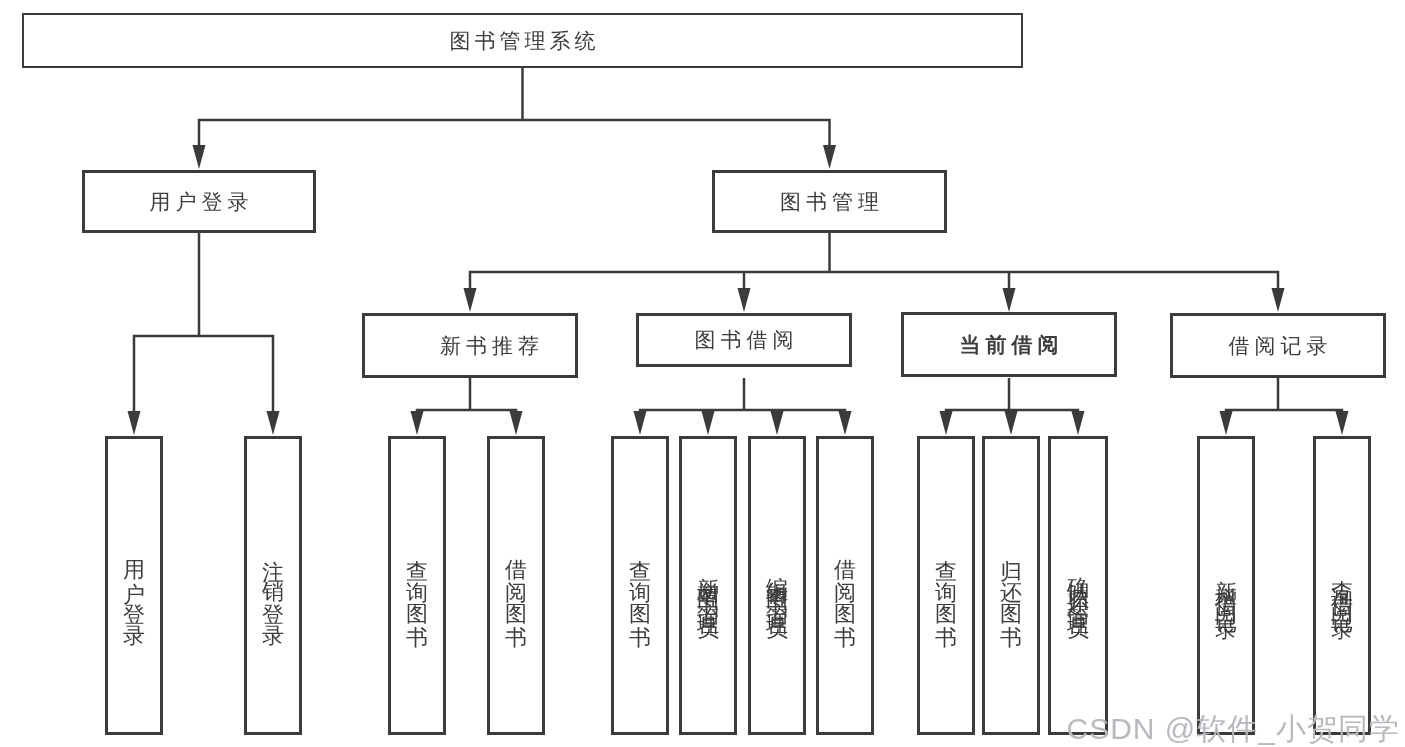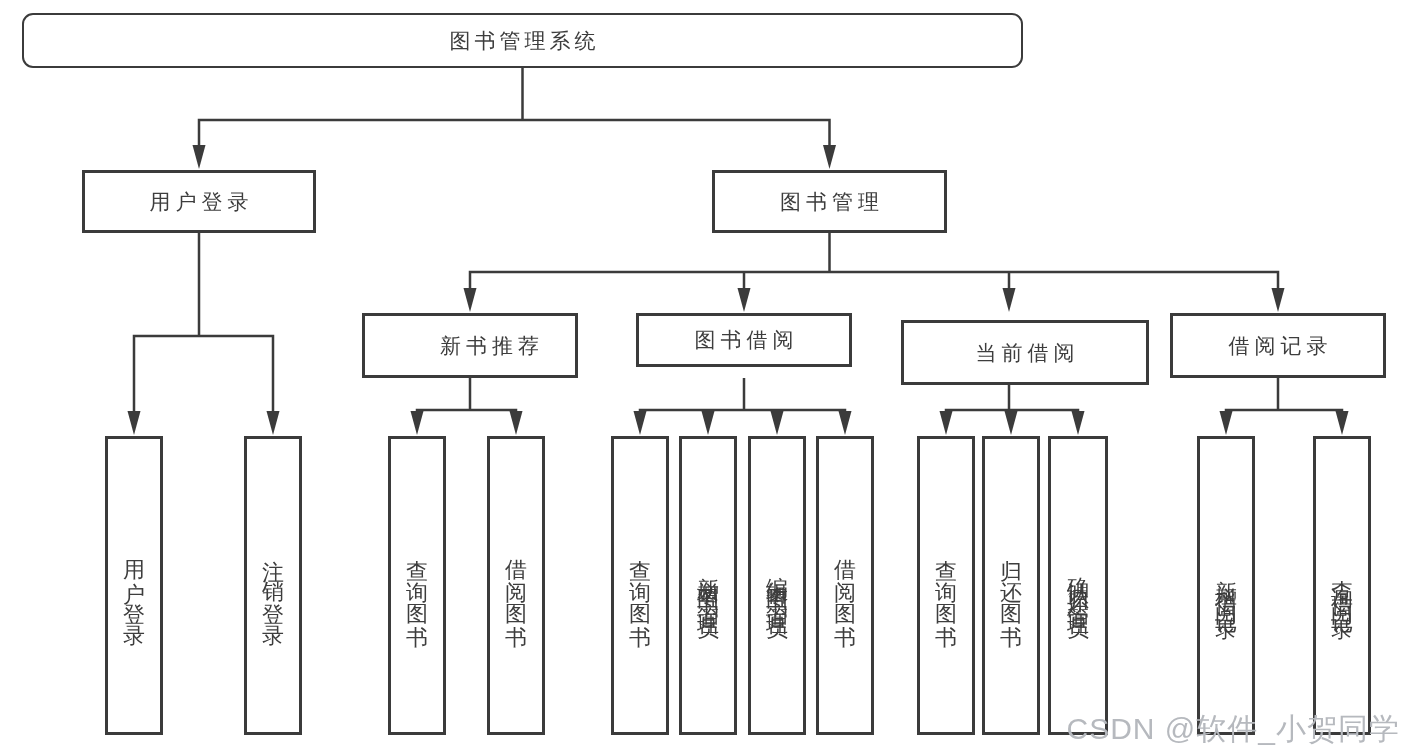"图书管理系统" .node.root { border-radius: 11px -> none }
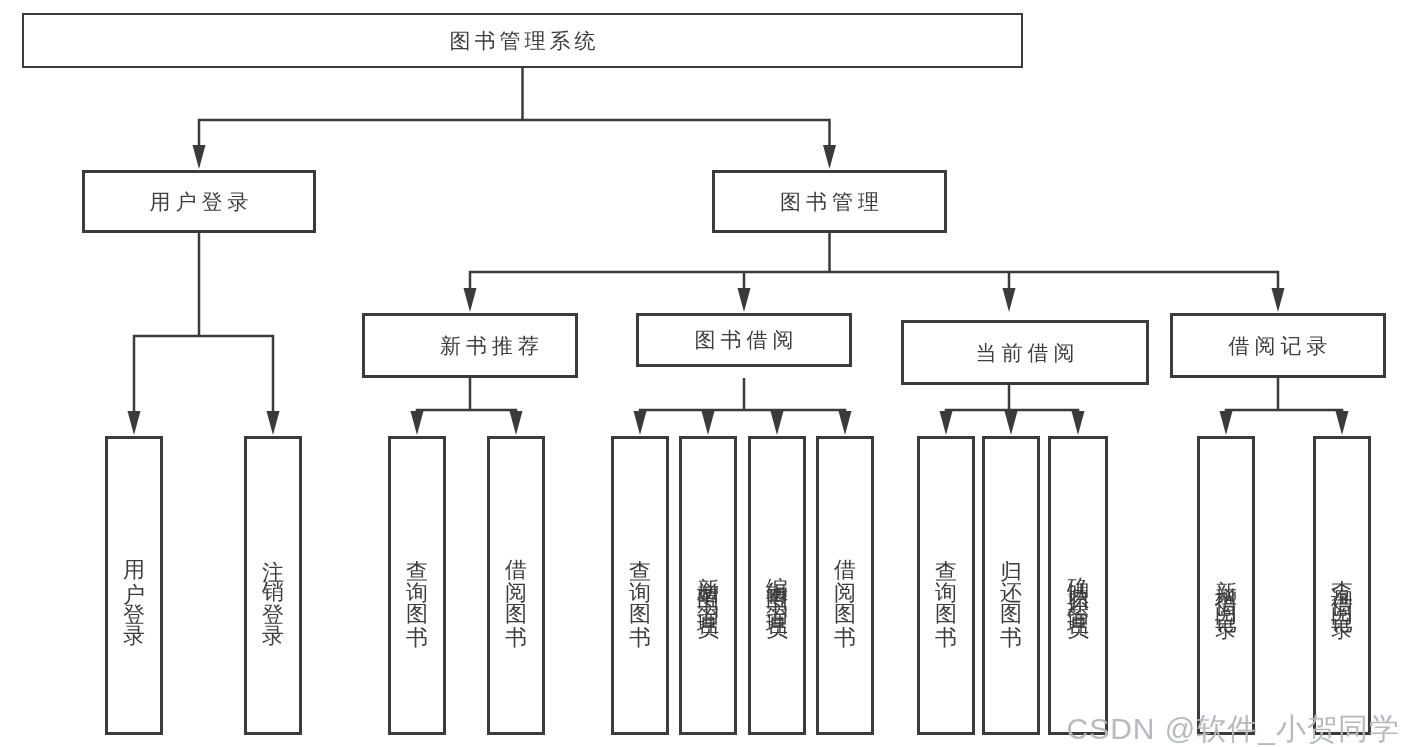"当前借阅" div.node { font-weight: none -> bold; top: 320px -> 312px; width: 248px -> 216px }
